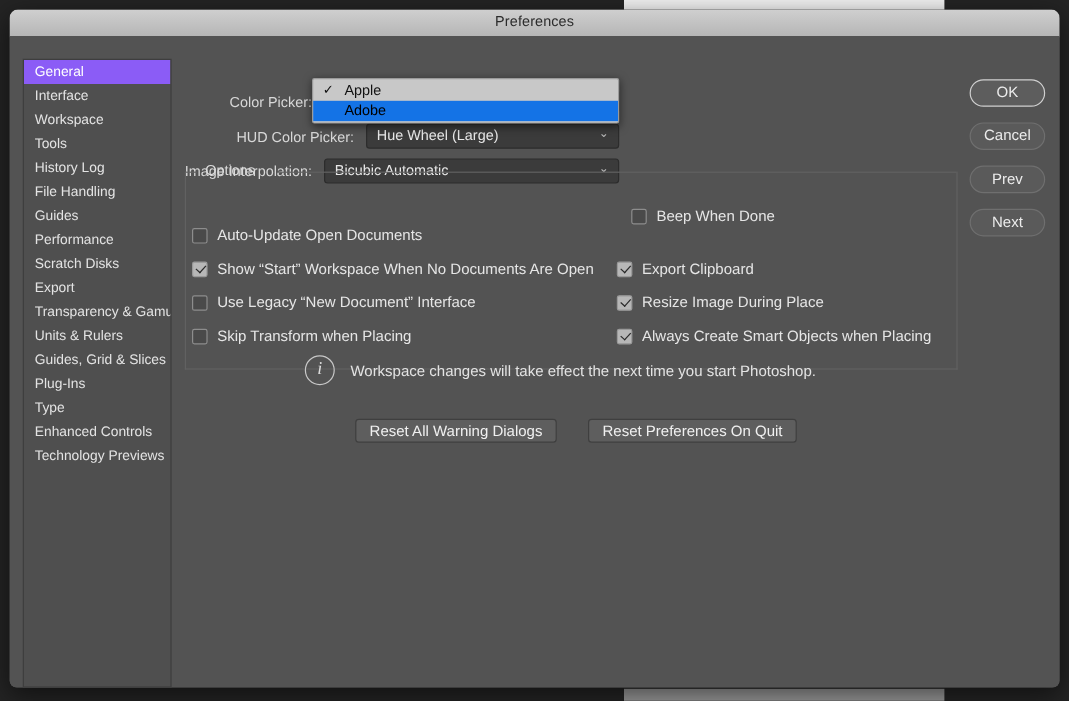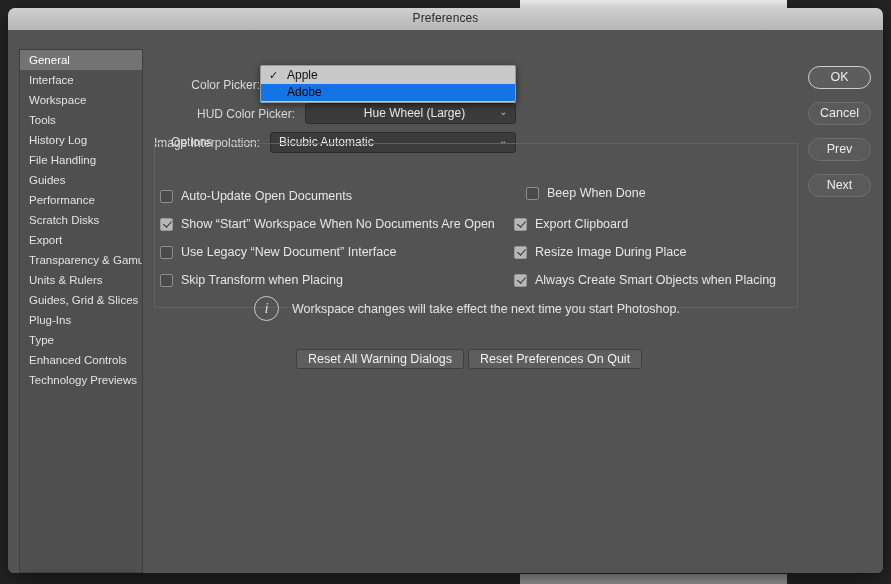"General" .side-item.selected { background: #737373 -> #8b5cf6 }
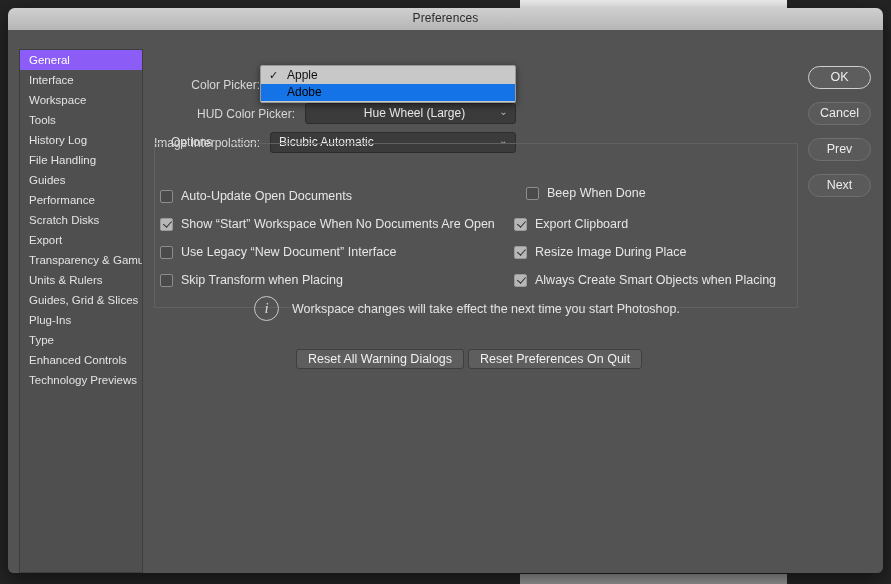"Hue Wheel (Large)" div.ps-select { text-align: center -> none }
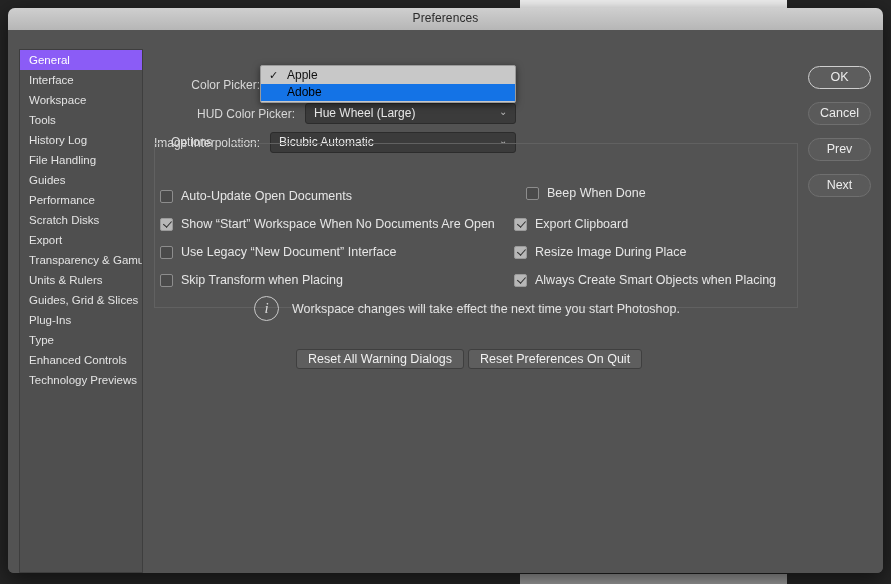"Beep When Done" div.check-row { top: 156px -> 143px }
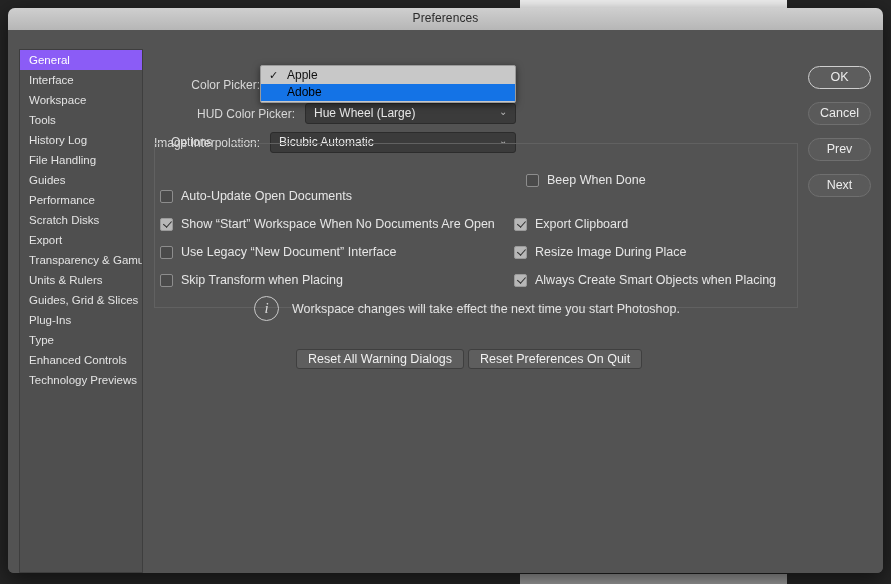"Reset All Warning Dialogs" #reset-row { gap: 4px -> 26px }
